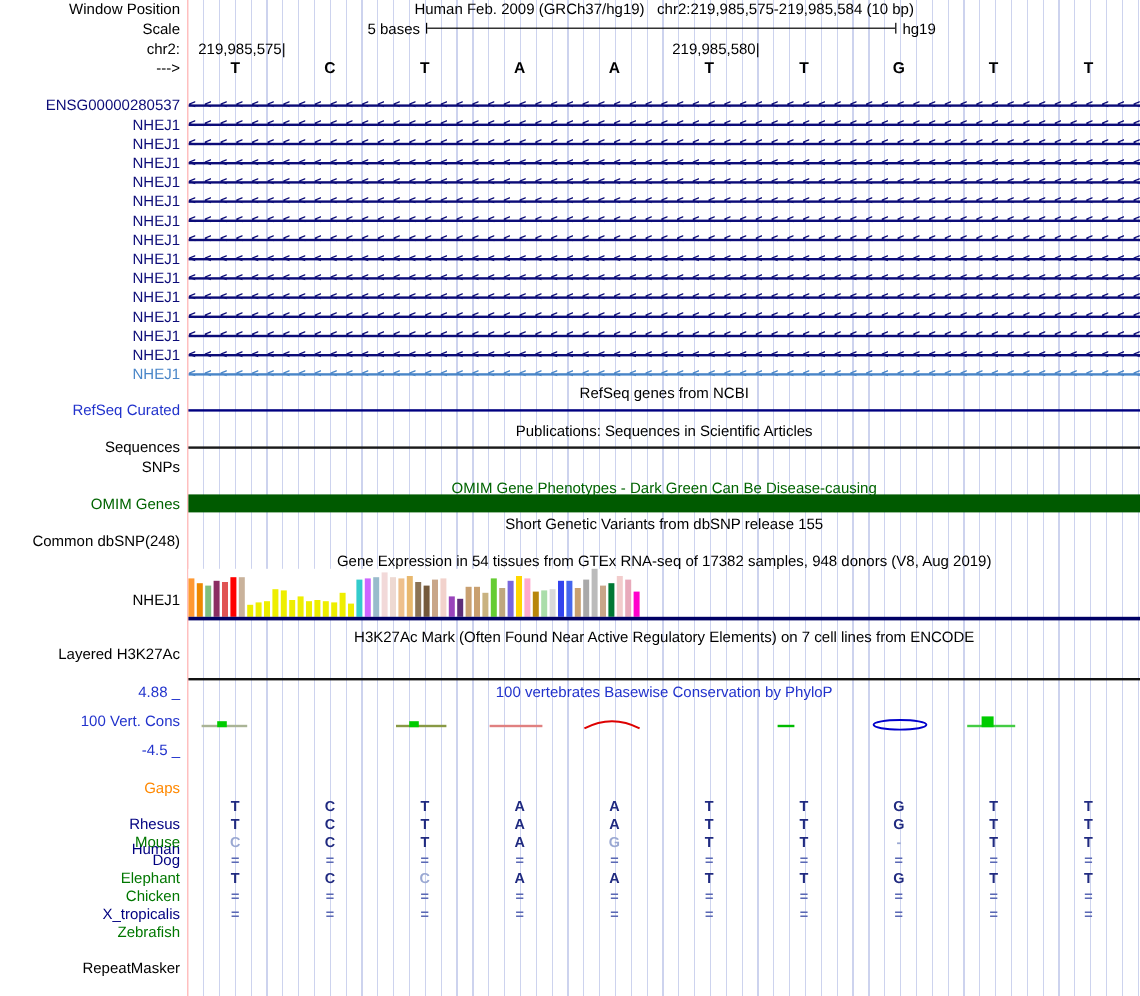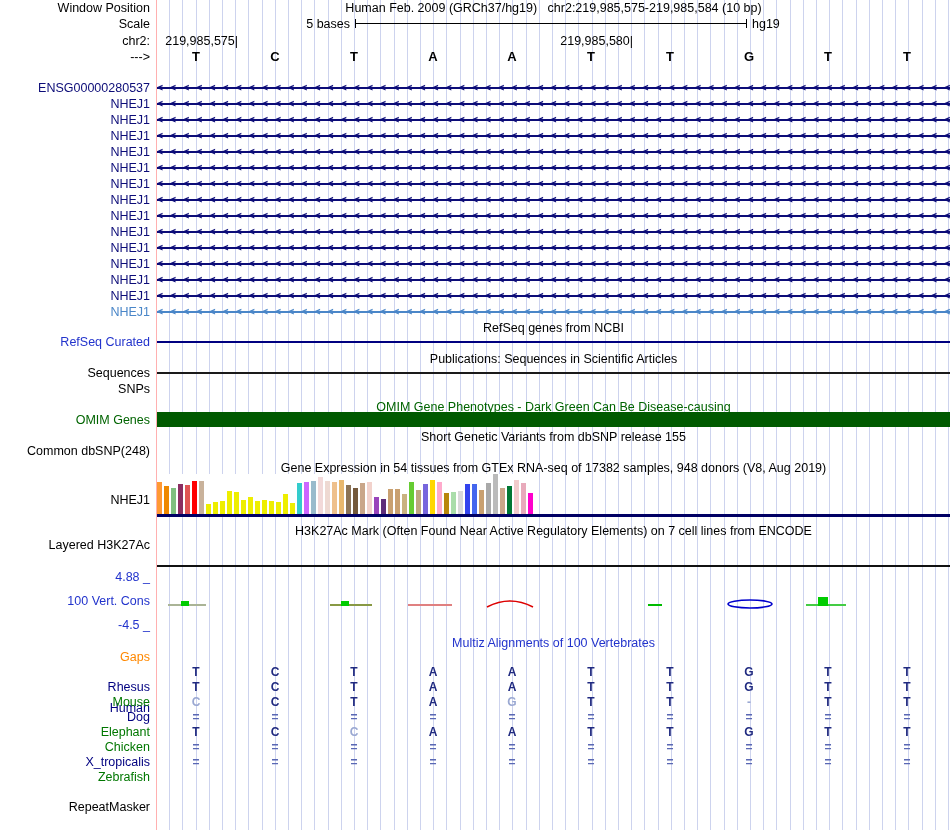"100 vertebrates Basewise Conservation by" span.ctitle { html: none -> <span>100 vertebrates Basewise Conservation by PhyloP</span> }
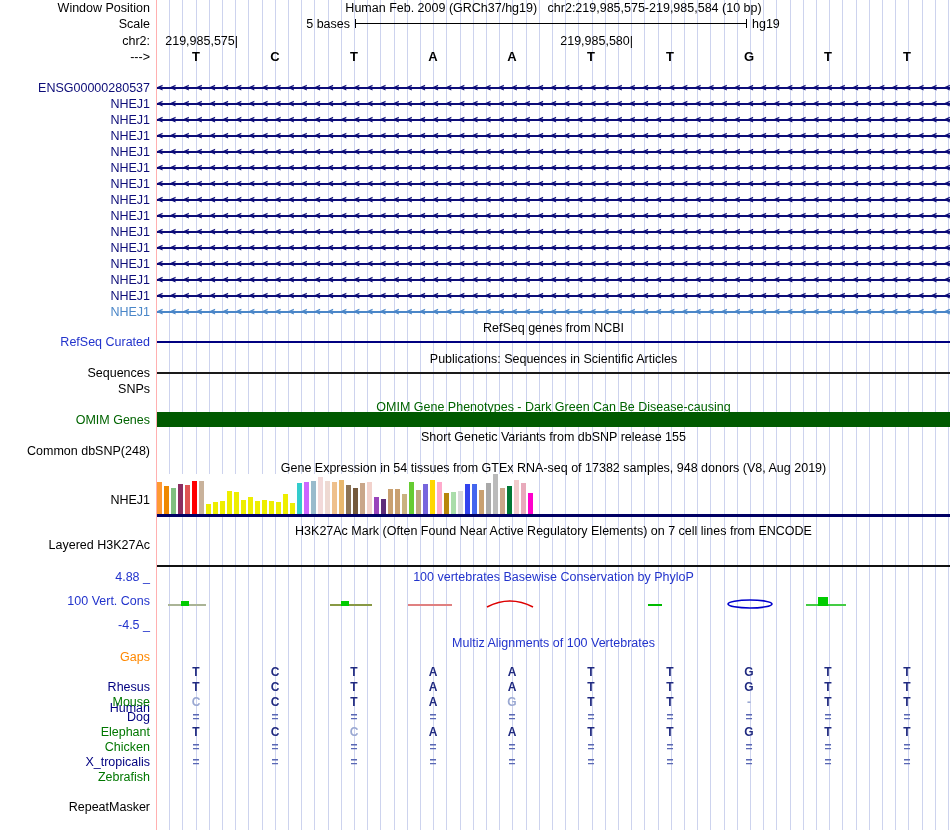"Multiz Alignments of 100 Vertebrates" span.ctitle { html: <span>Multiz Alignments of 100 Vertebrates</span> -> none }
